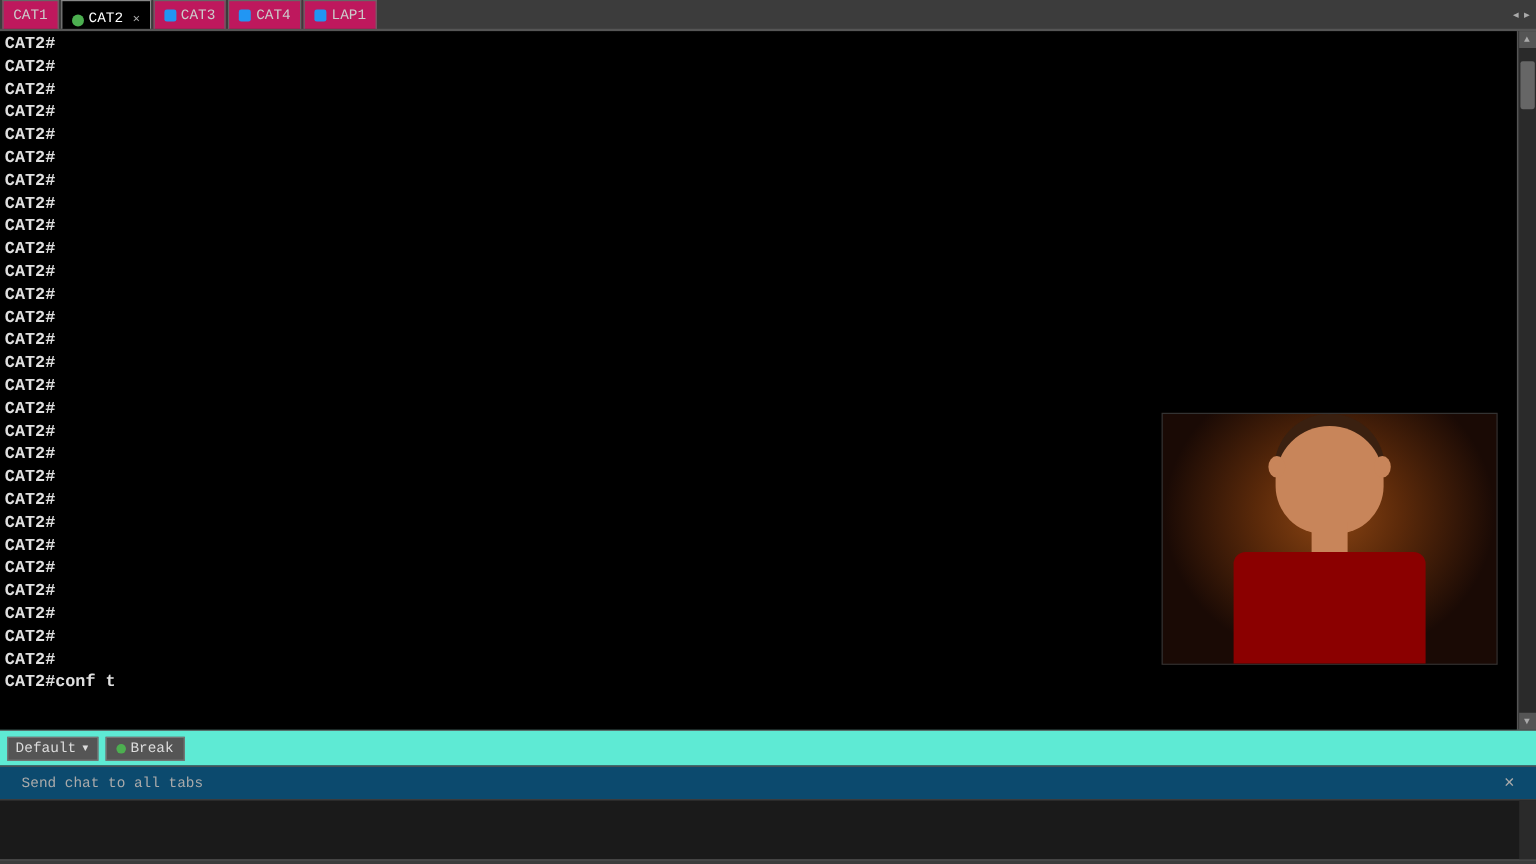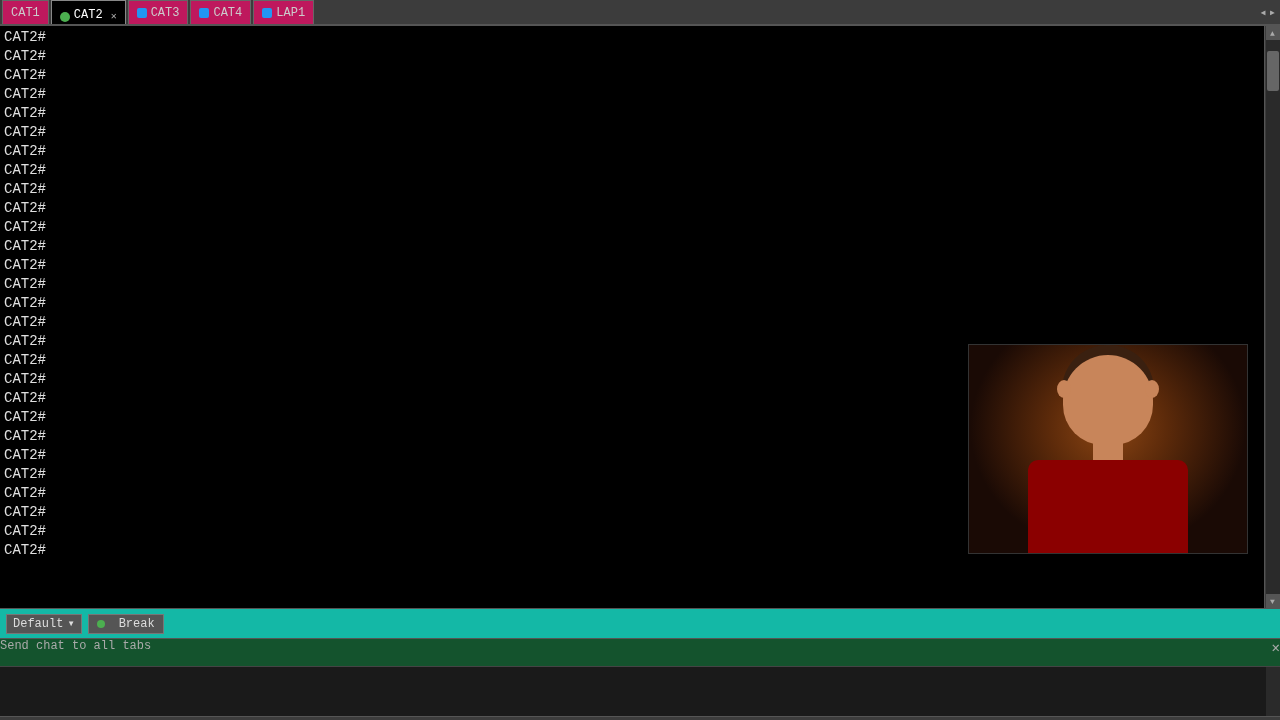"CAT2#" .terminal-line { font-weight: none -> bold }
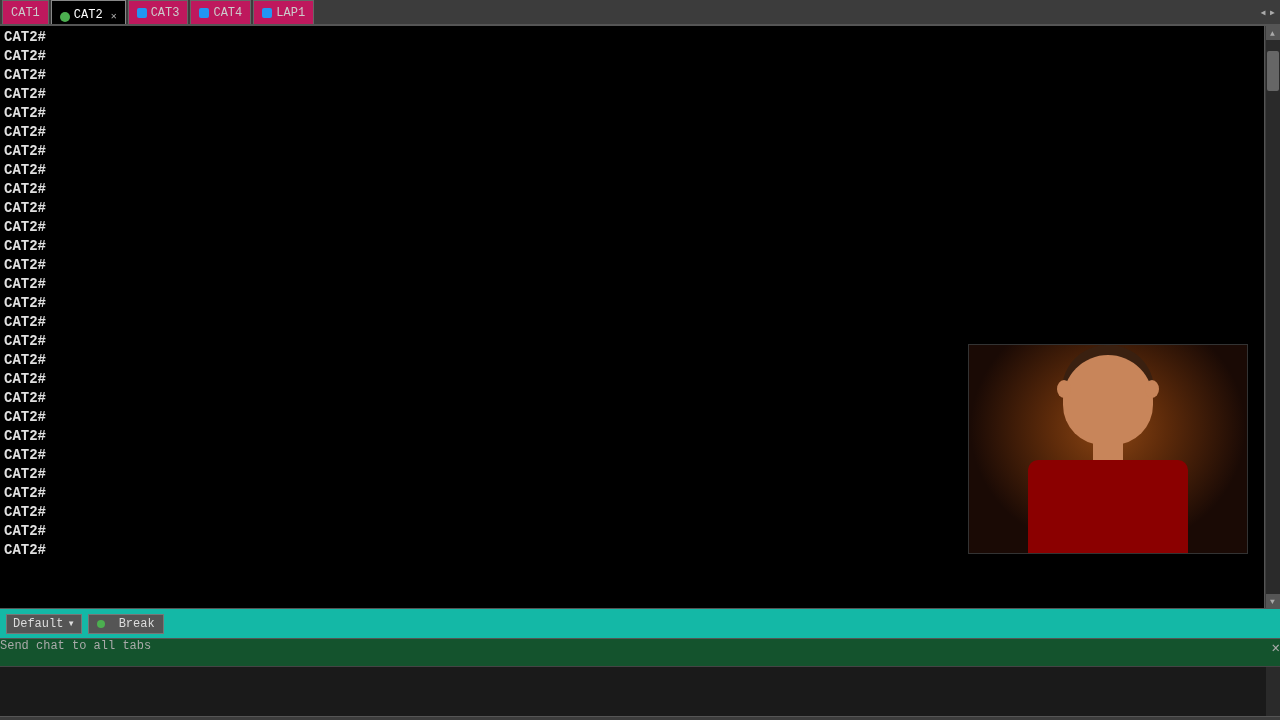"CAT2#conf t" div.terminal-line { html: none -> <div>CAT2#conf t</div> }
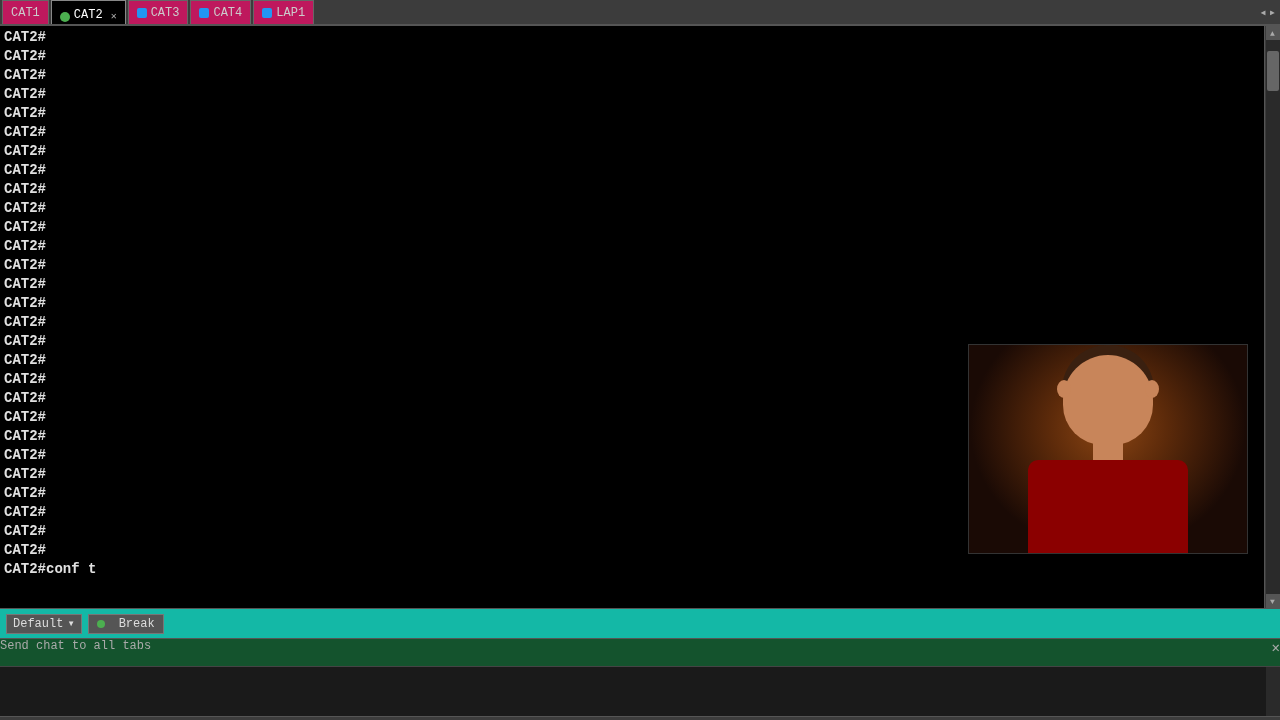"Default" #toolbar { background: #14b8a6 -> #5eead4 }
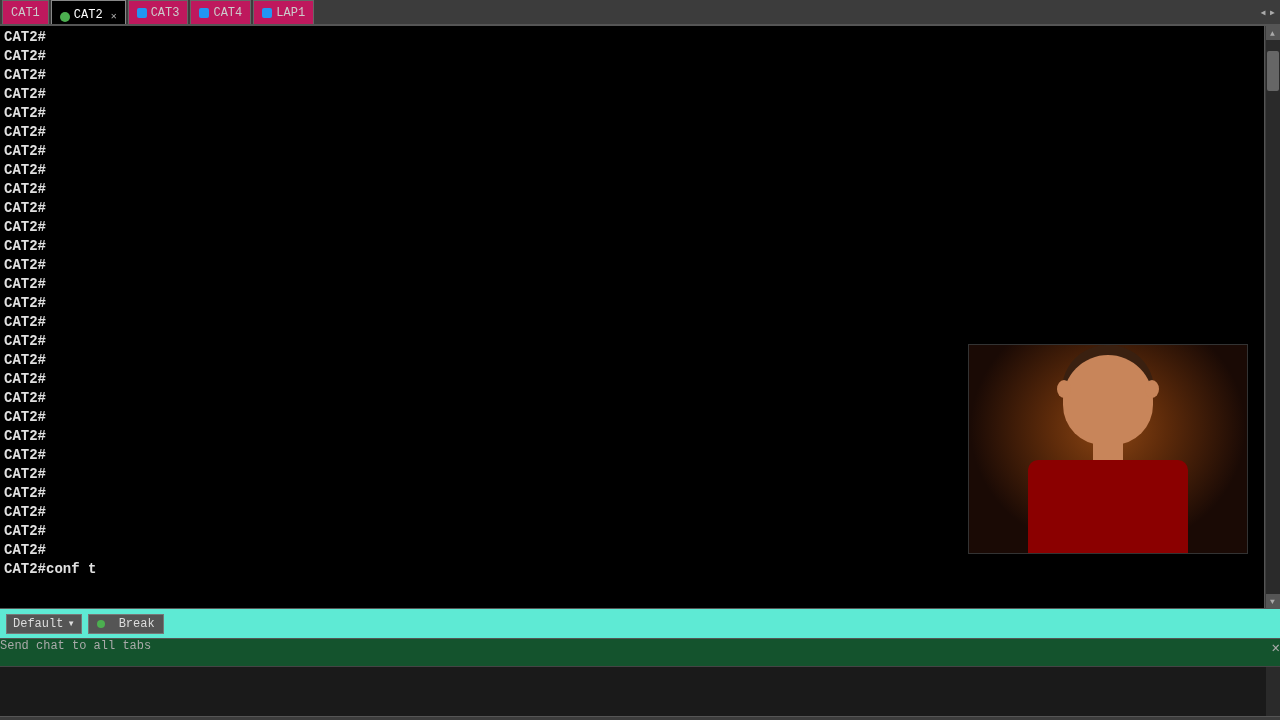"Break" .toolbar-btn { gap: 14px -> 4px }
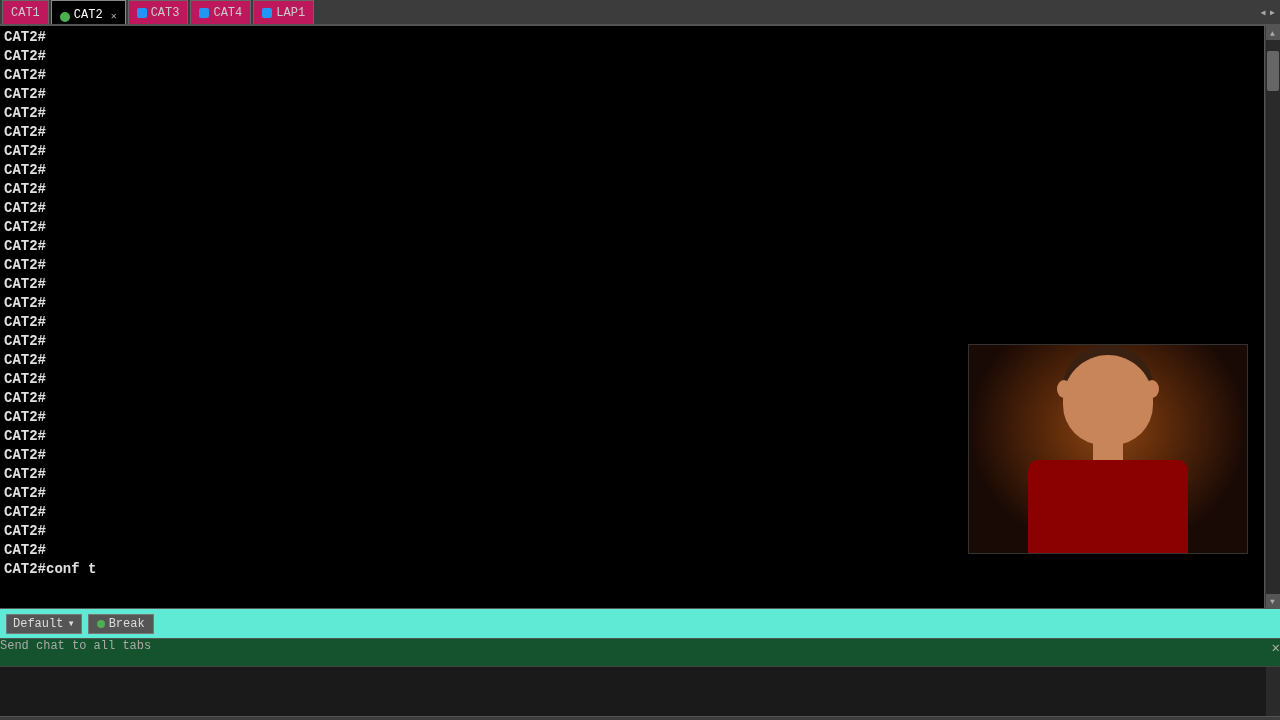"Send chat to all tabs" #chat-bar { align-items: none -> center; background: #14532d -> #0c4a6e; padding: 0 0 -> 0 18px }
